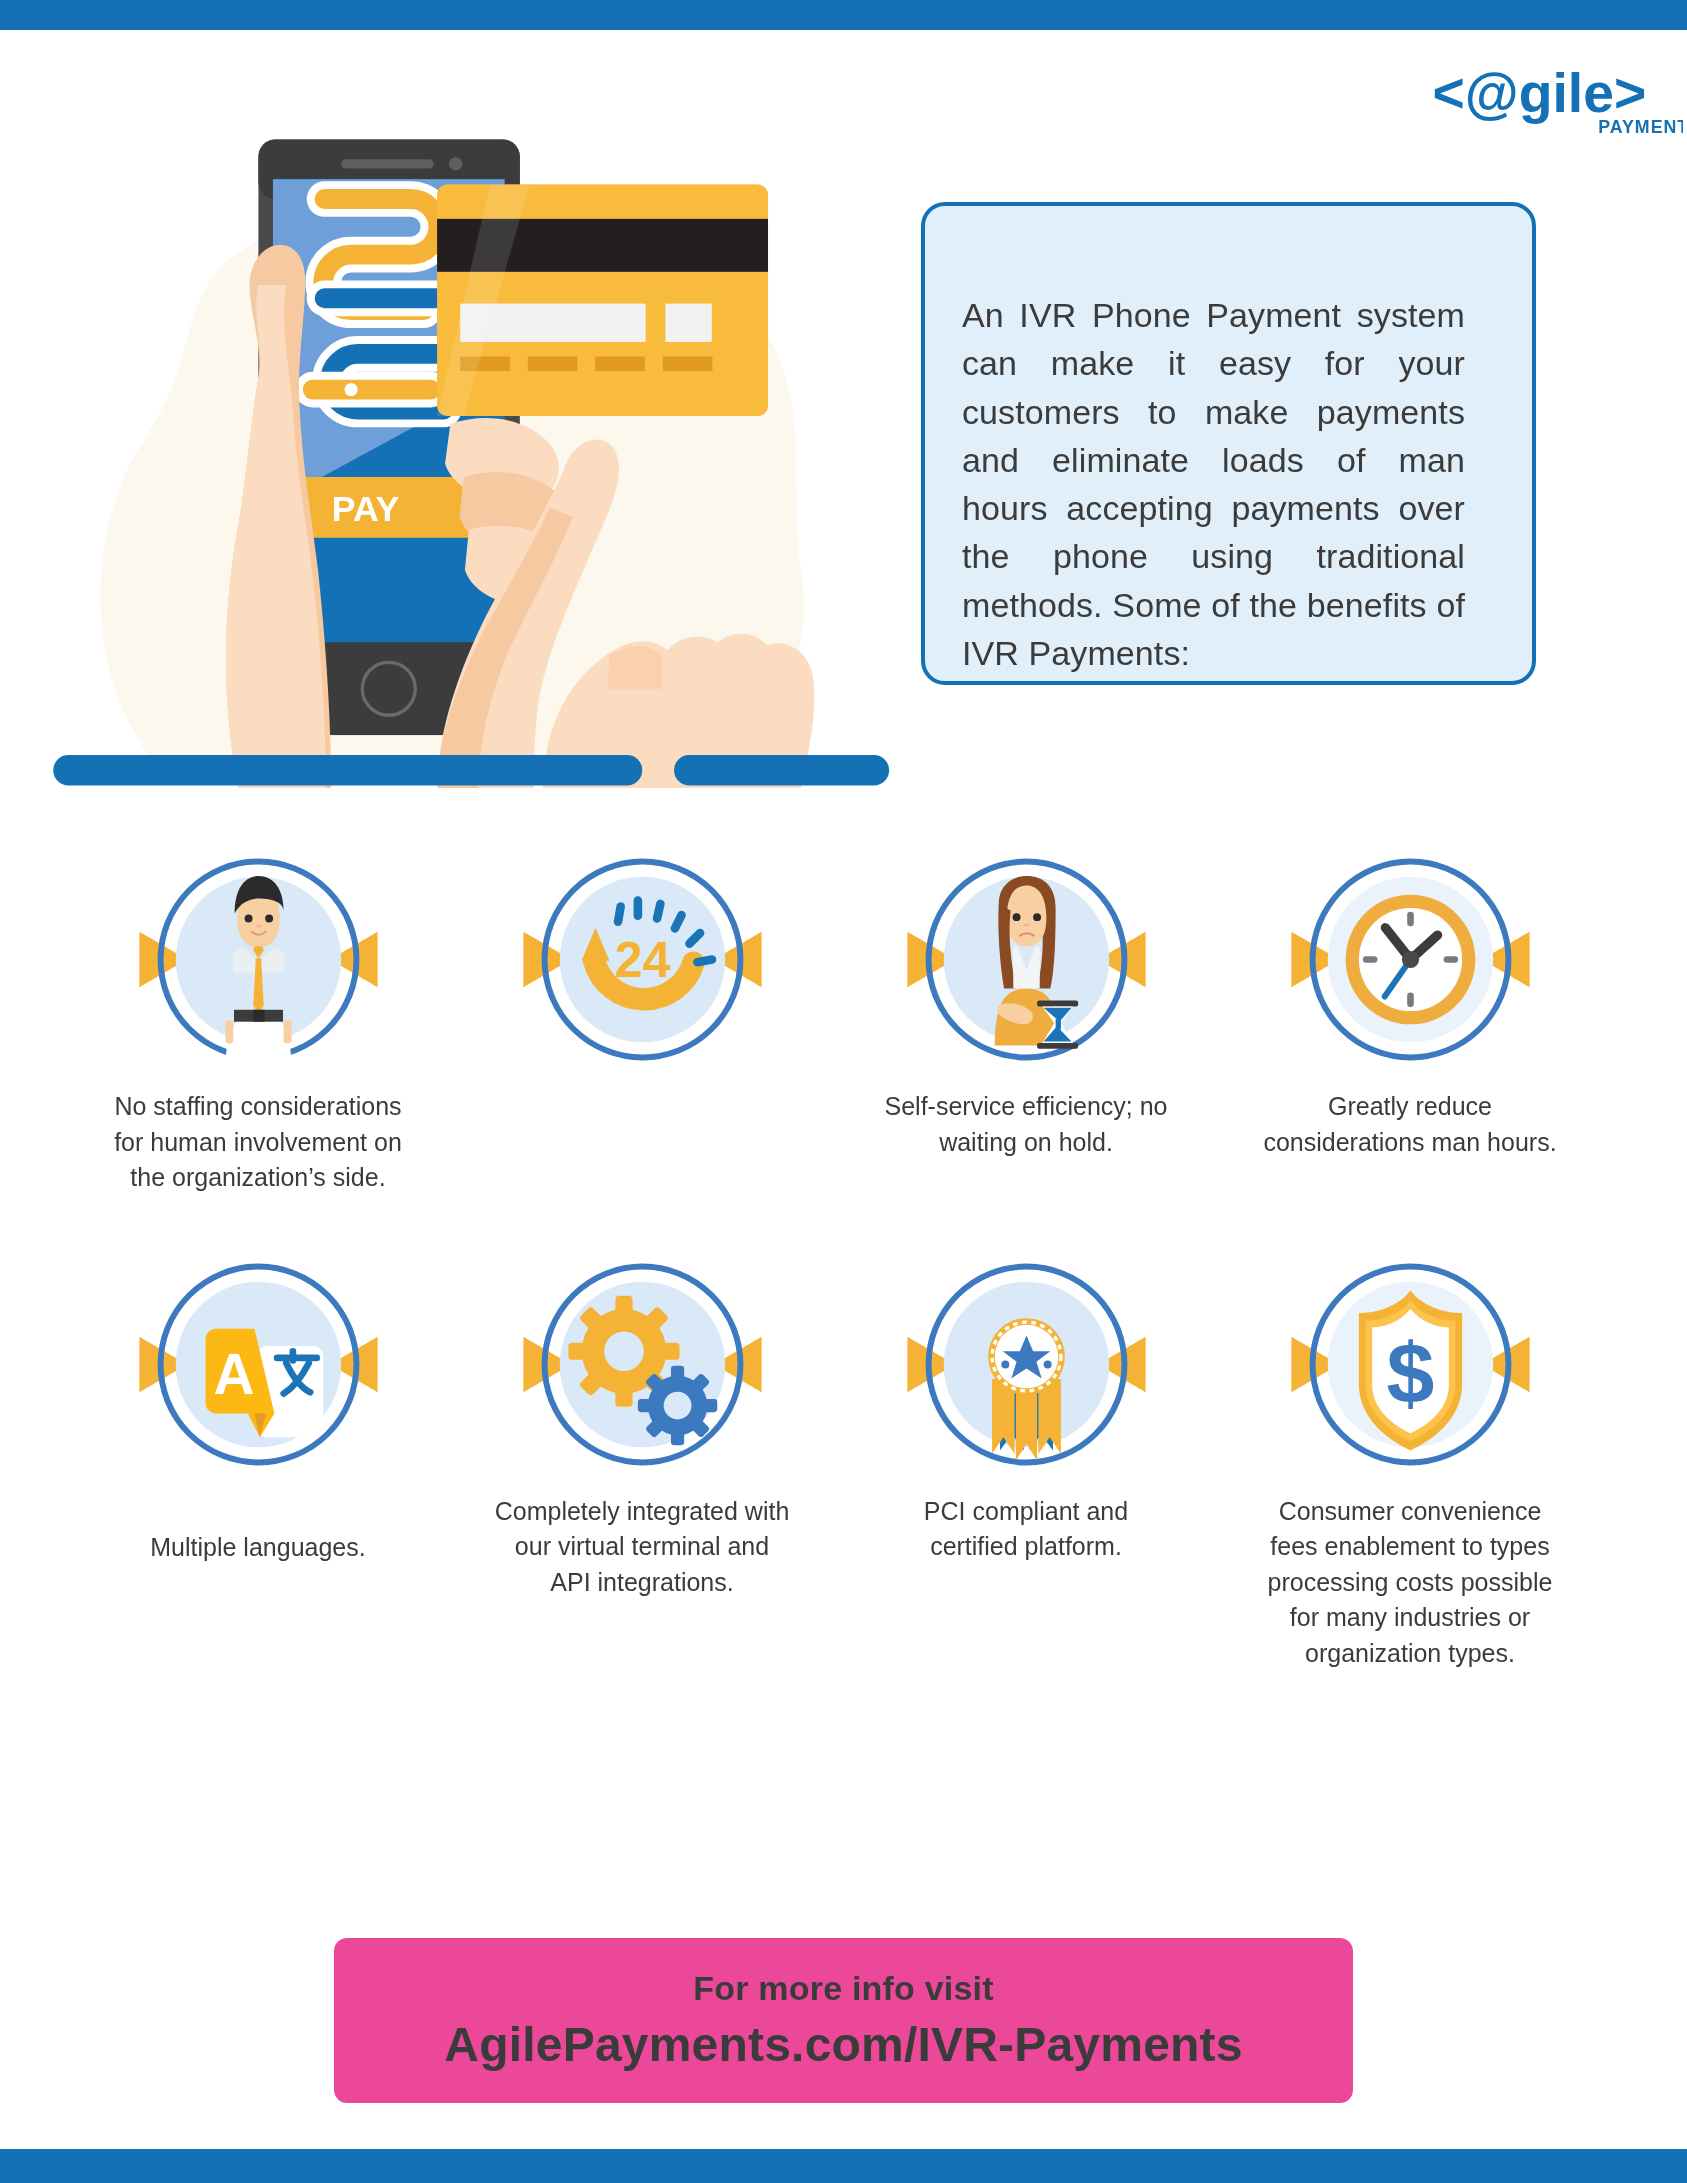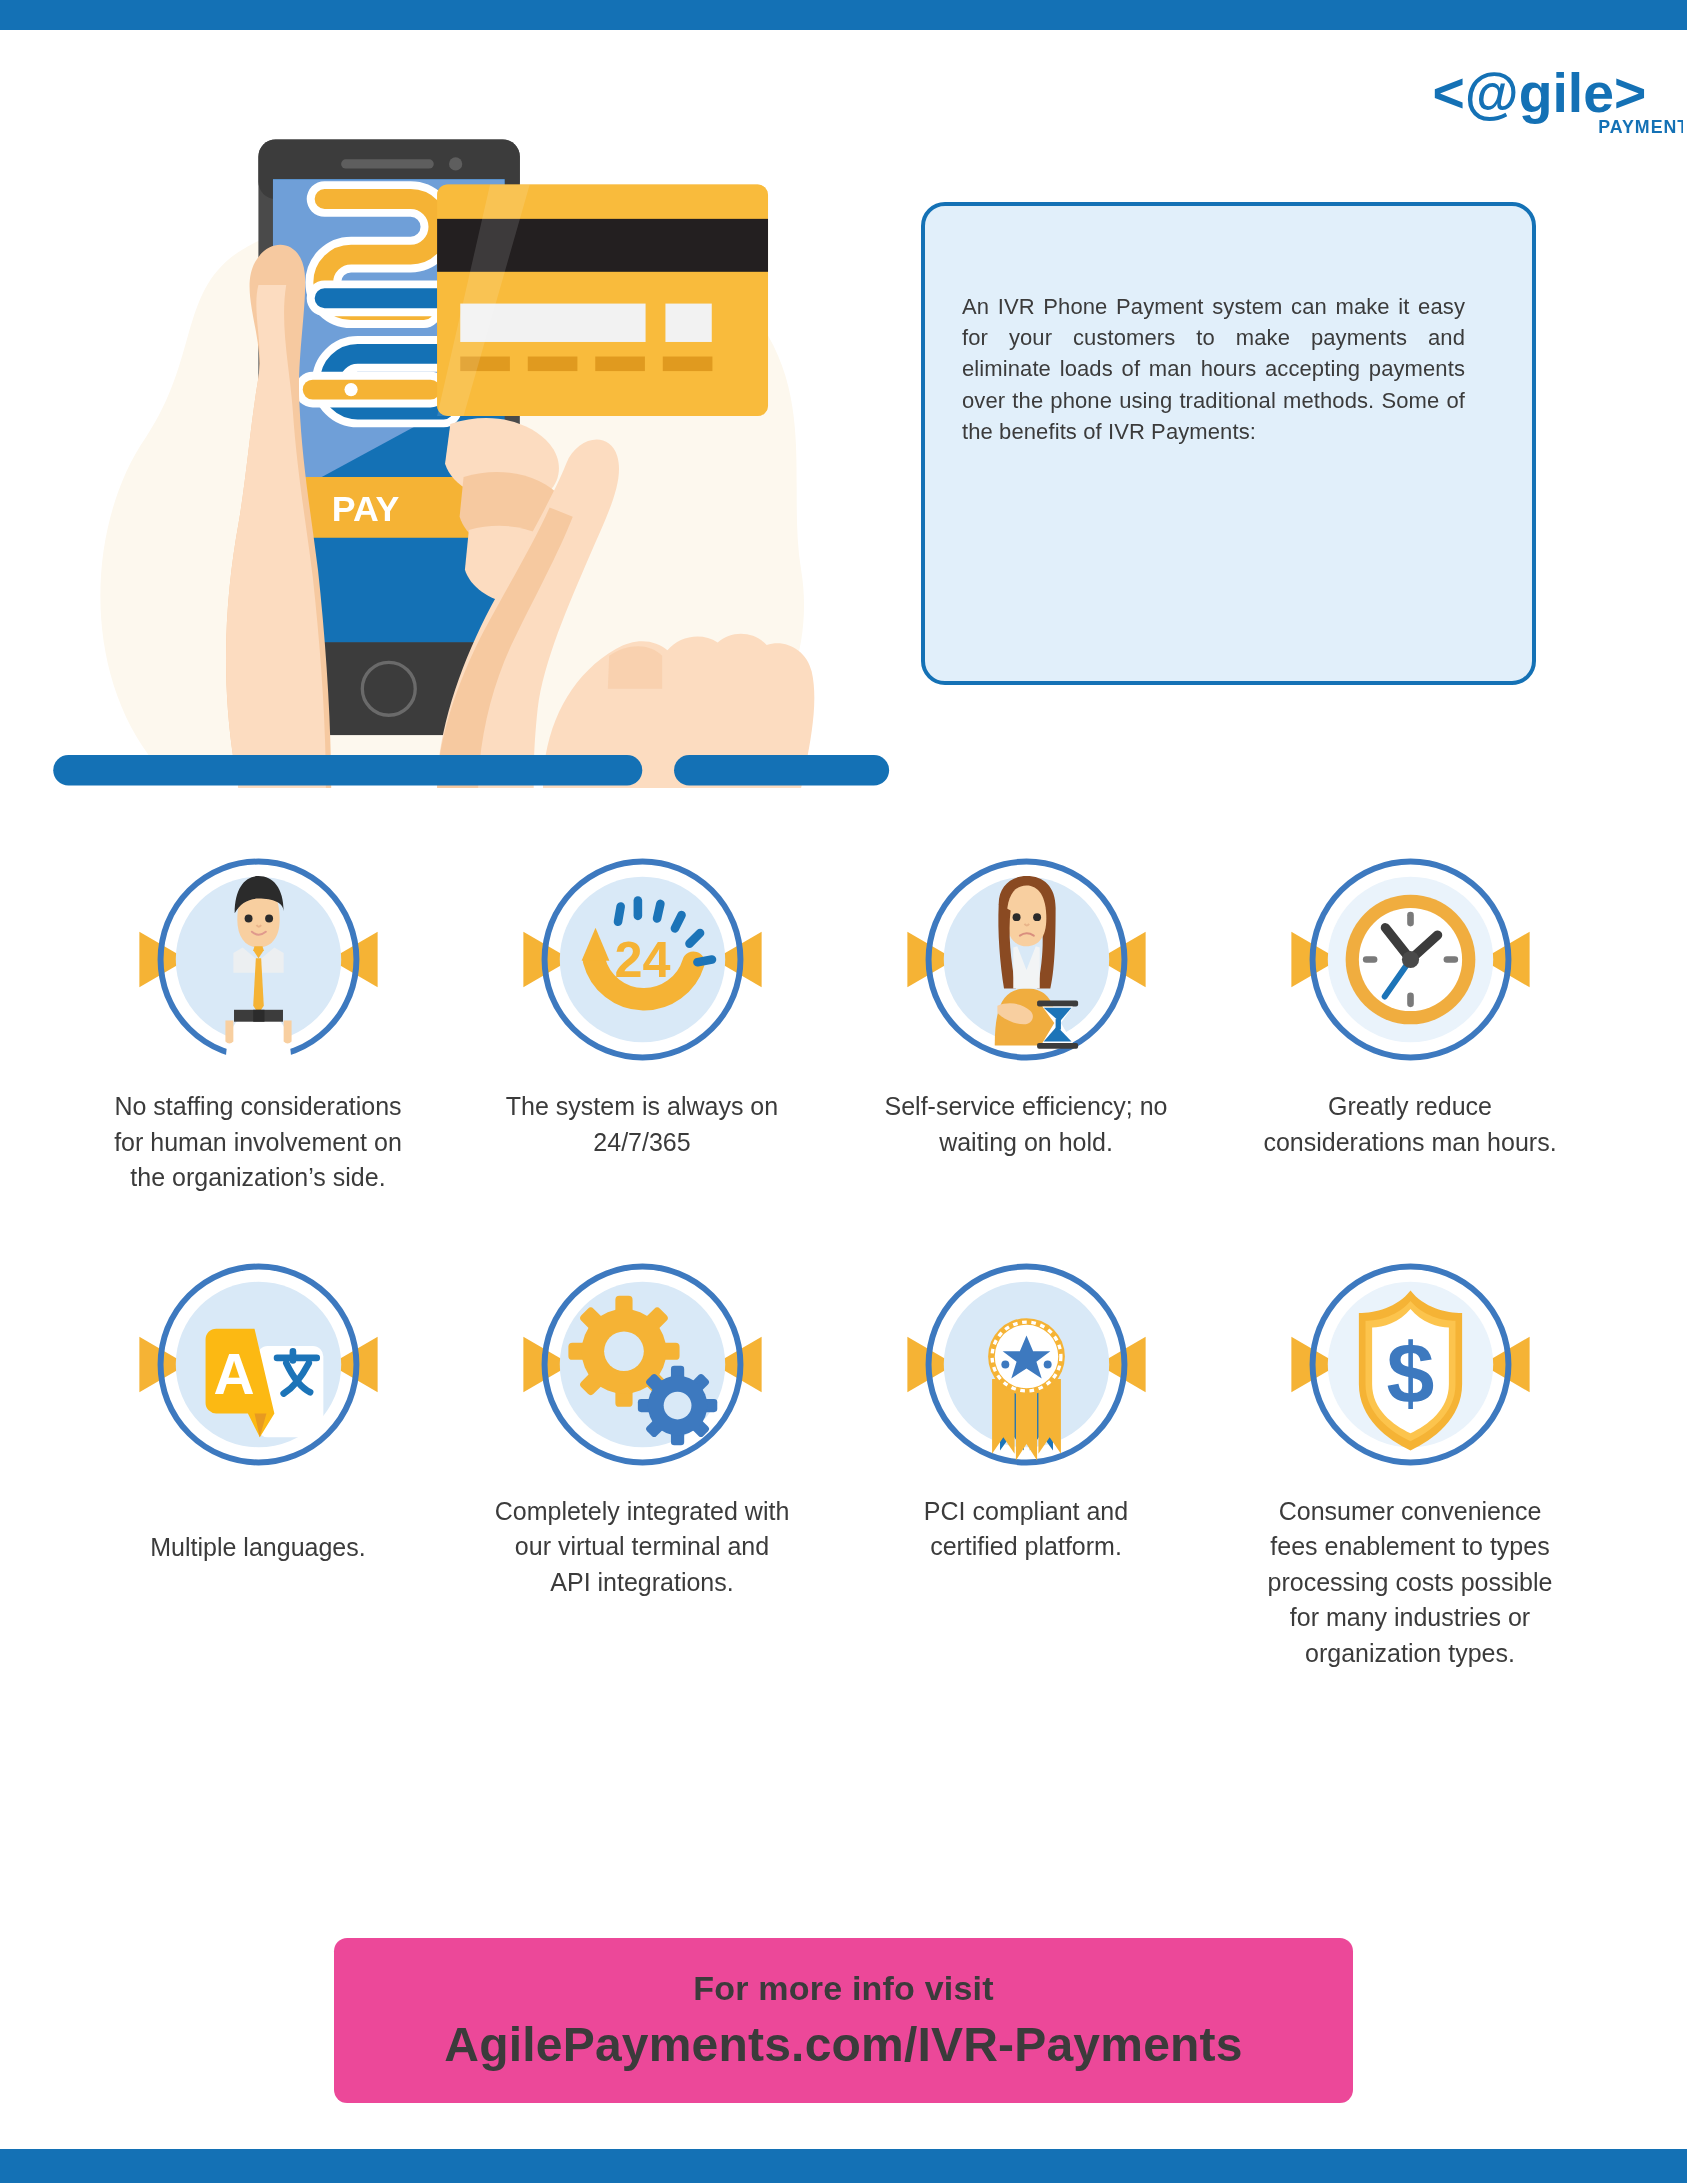"An IVR Phone Payment system" .intro-text { font-size: 22px -> 34px }
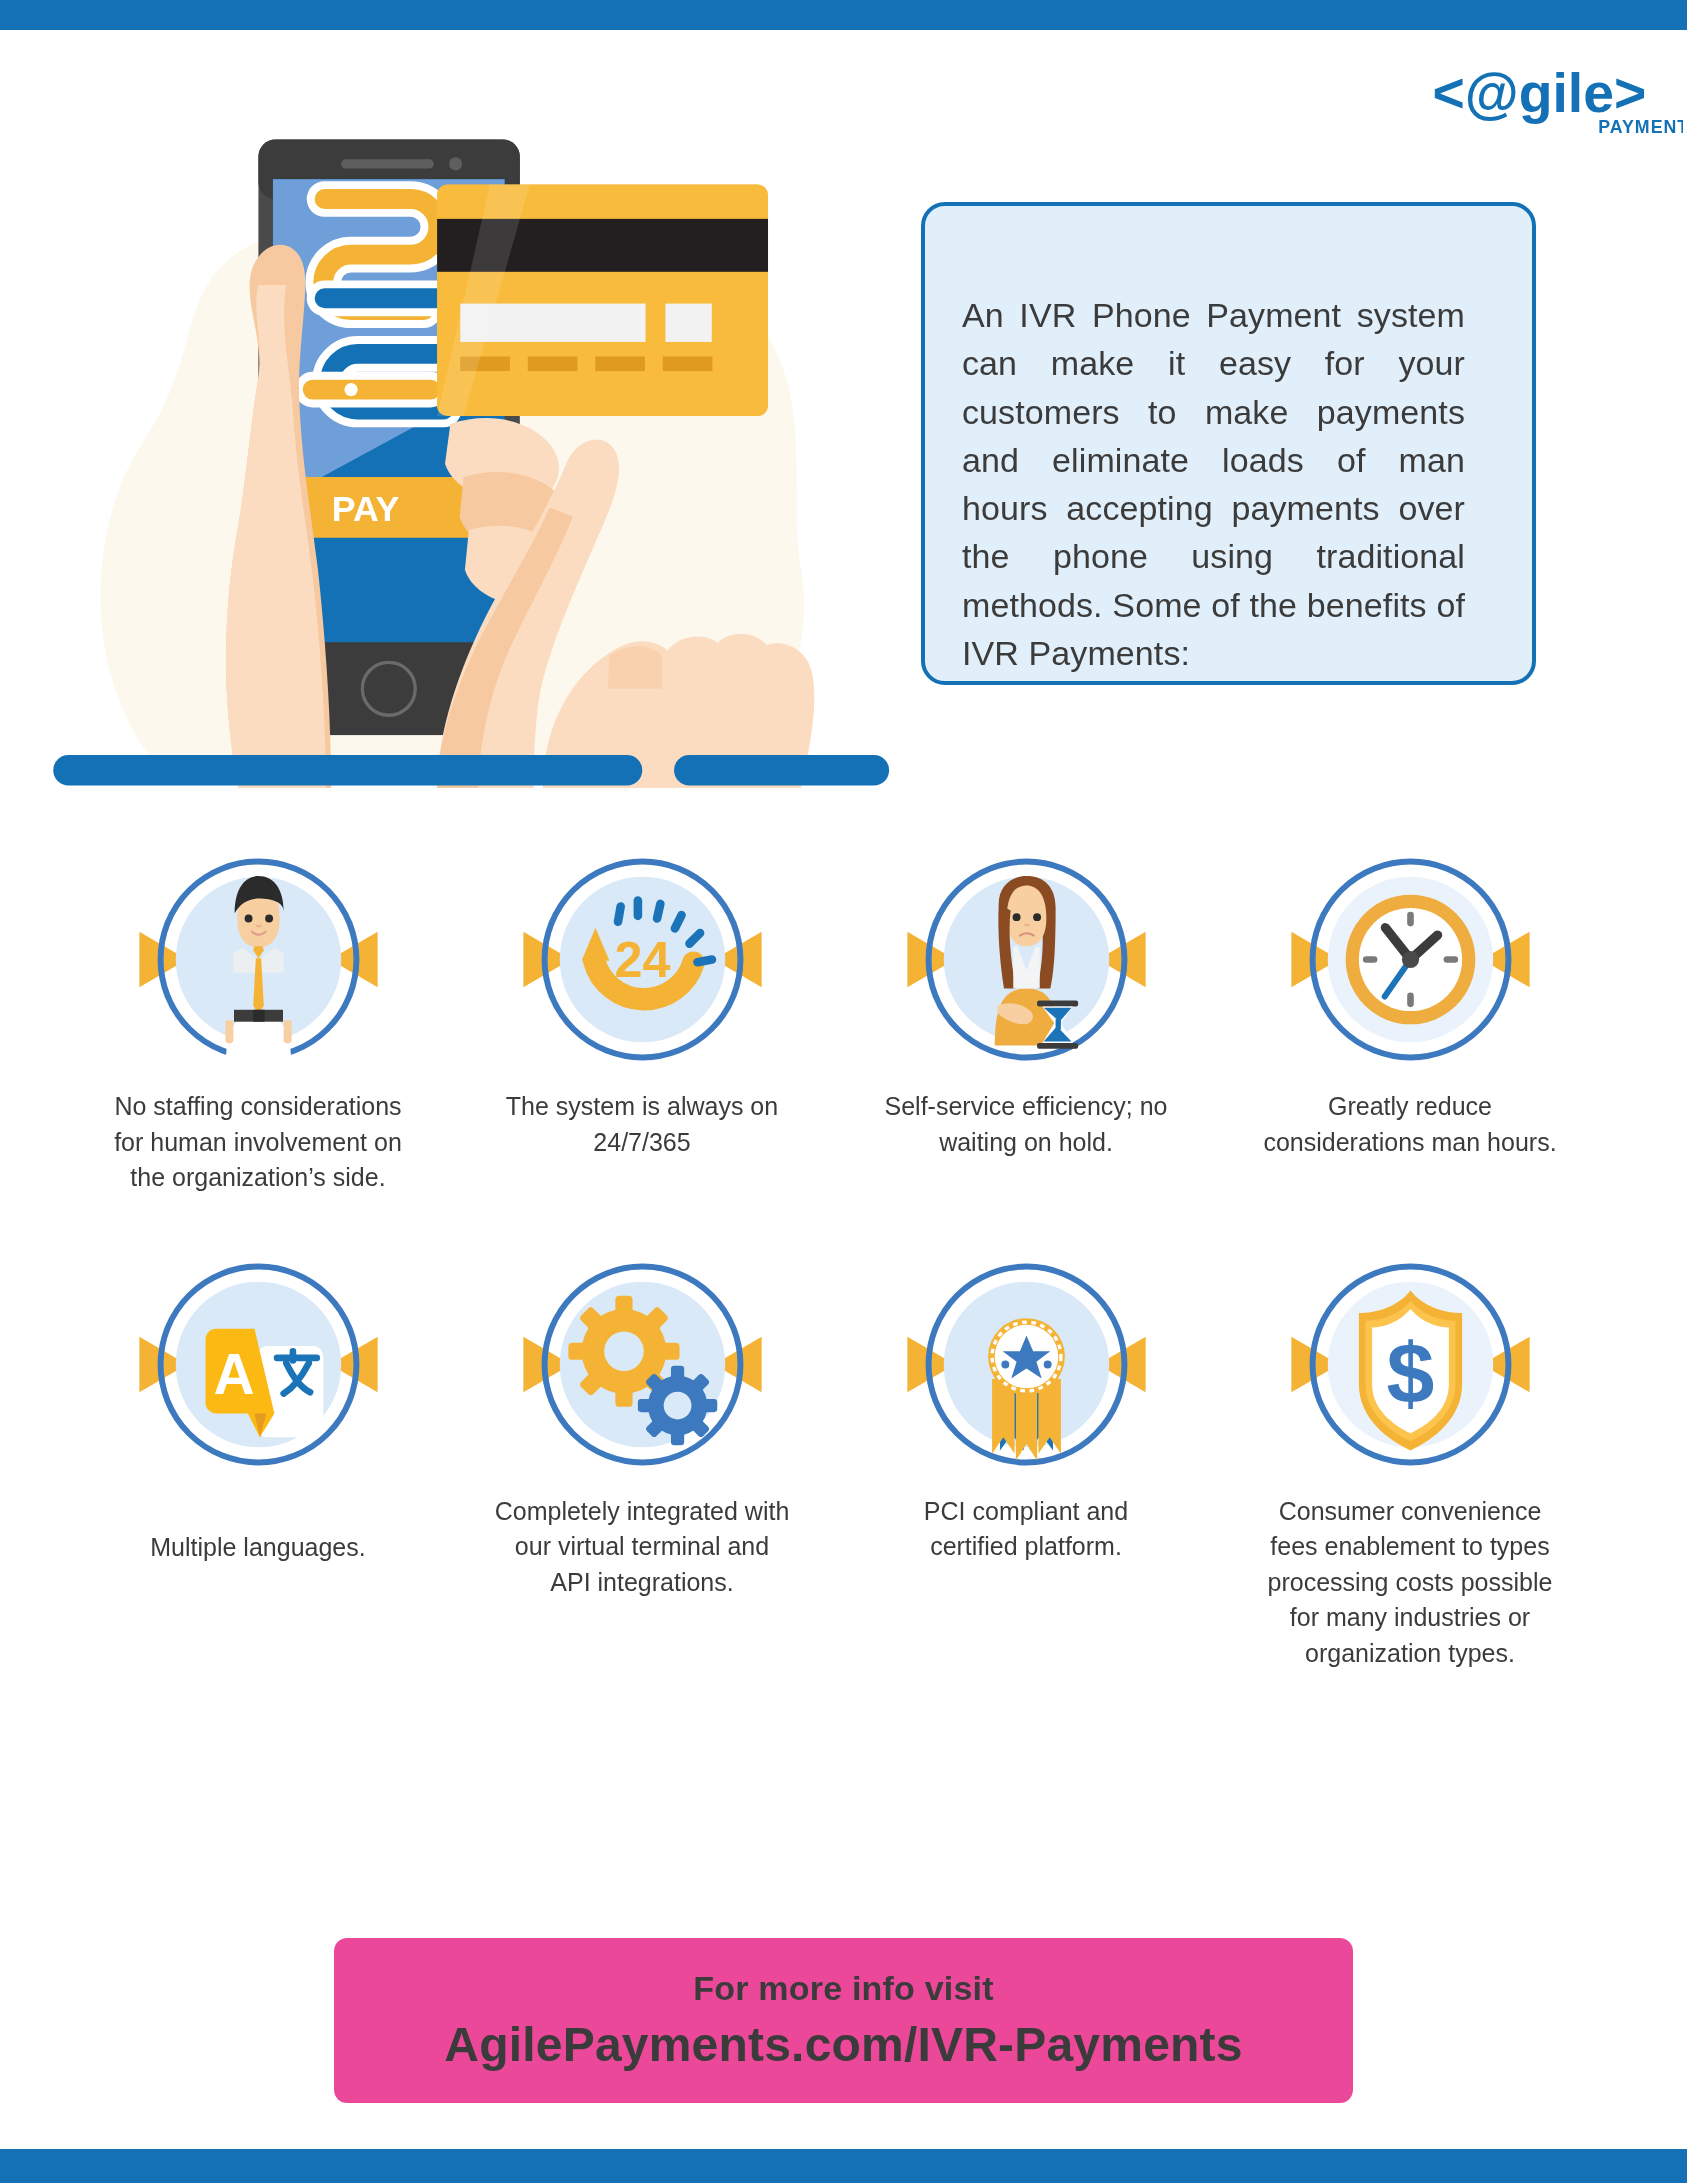"The system is always on" div.caption { html: <div>The system is always on 24/7/365</div> -> none }
